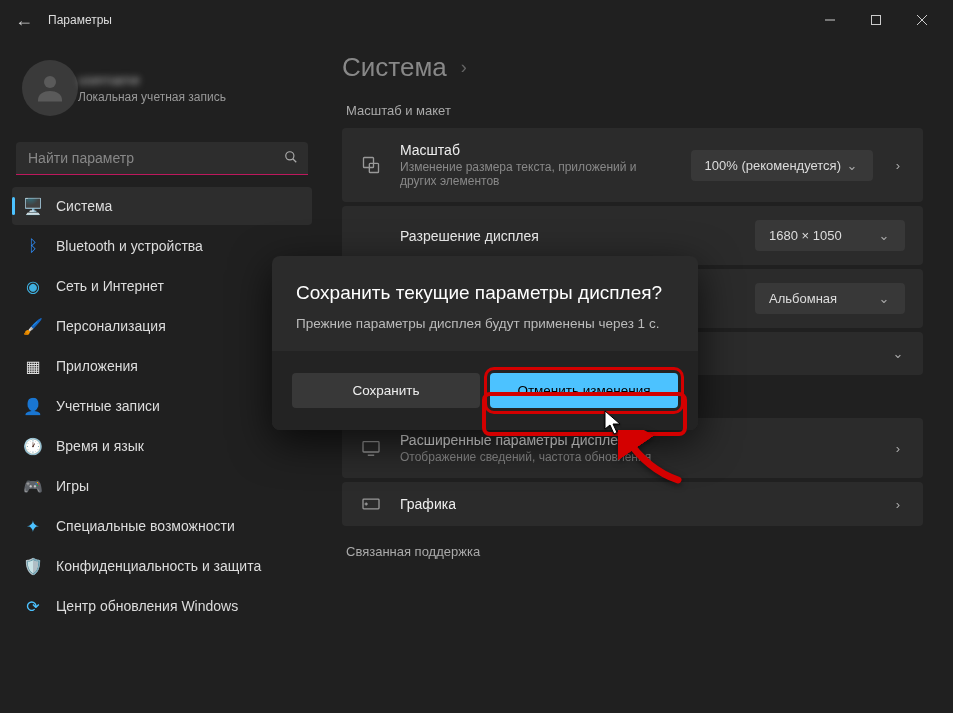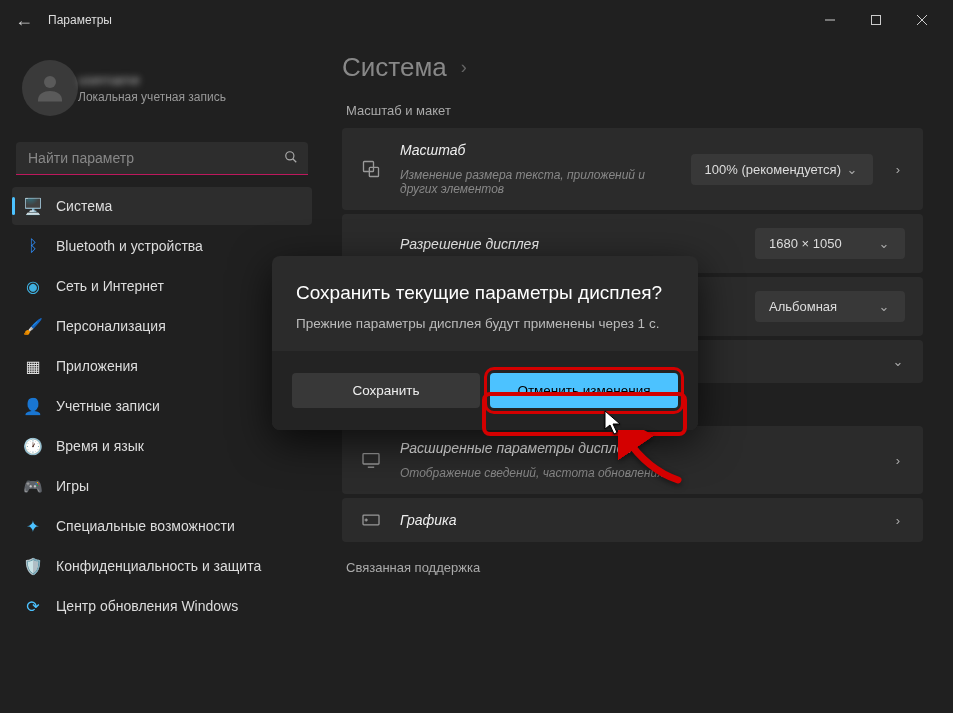"Масштаб" .row-text { font-style: italic -> none }
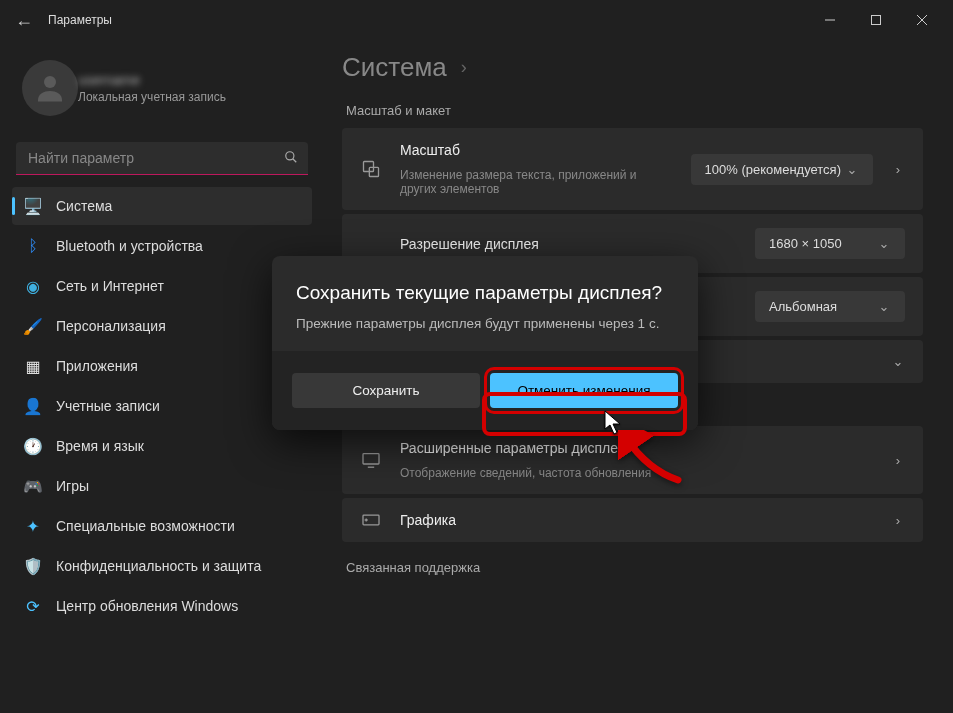"Изменение размера текста, приложений и" .row-sub { margin-top: 10px -> 2px }
